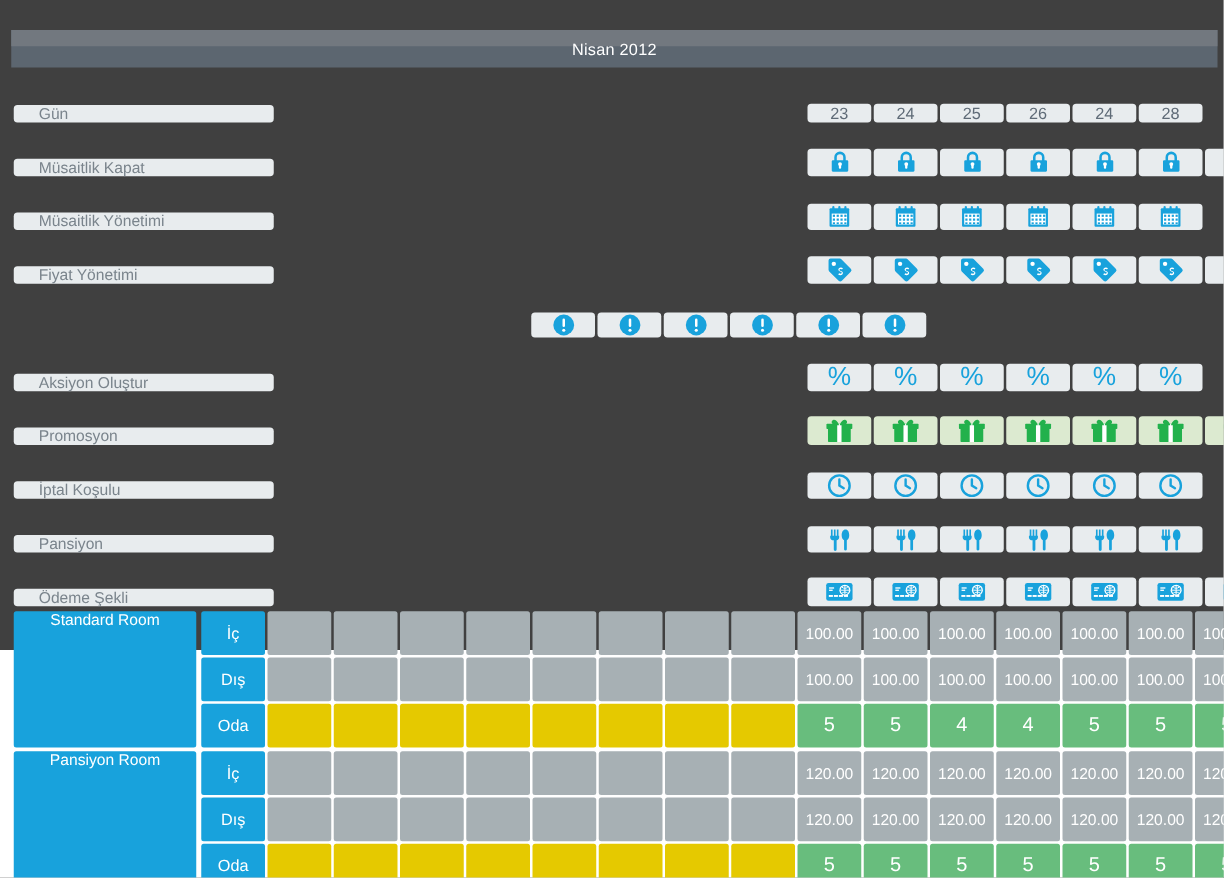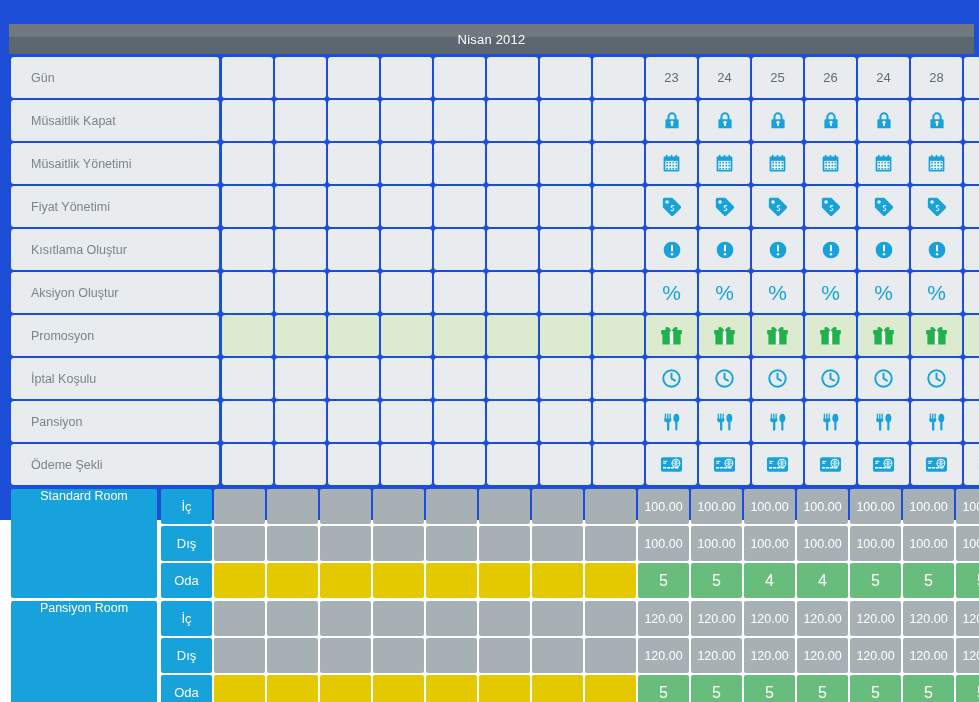"Nisan 2012" #app { background: #1d4ed8 -> #404040 }
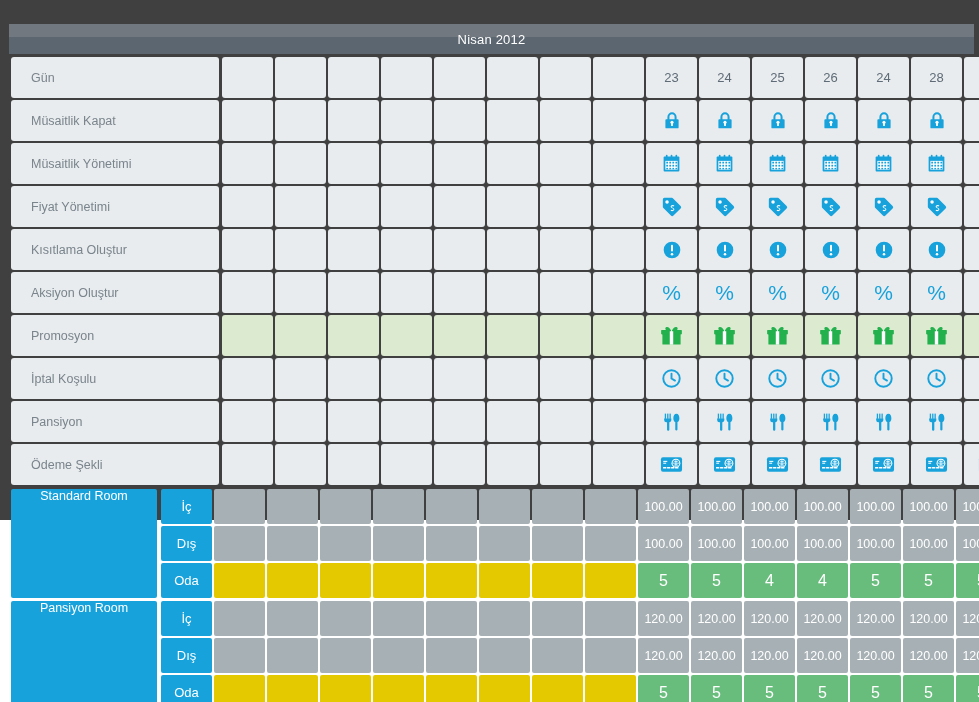"Gün" .row { align-items: none -> flex-end }
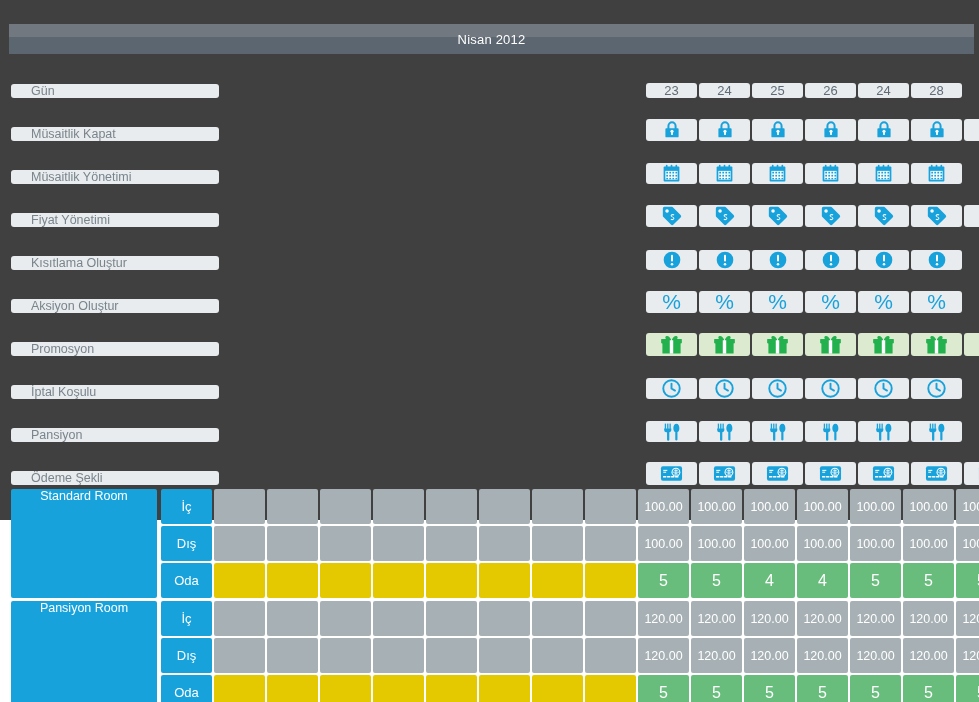"Kısıtlama Oluştur" div.lbl { html: <div> <span>Kısıtlama Oluştur</span> </div> -> none }
